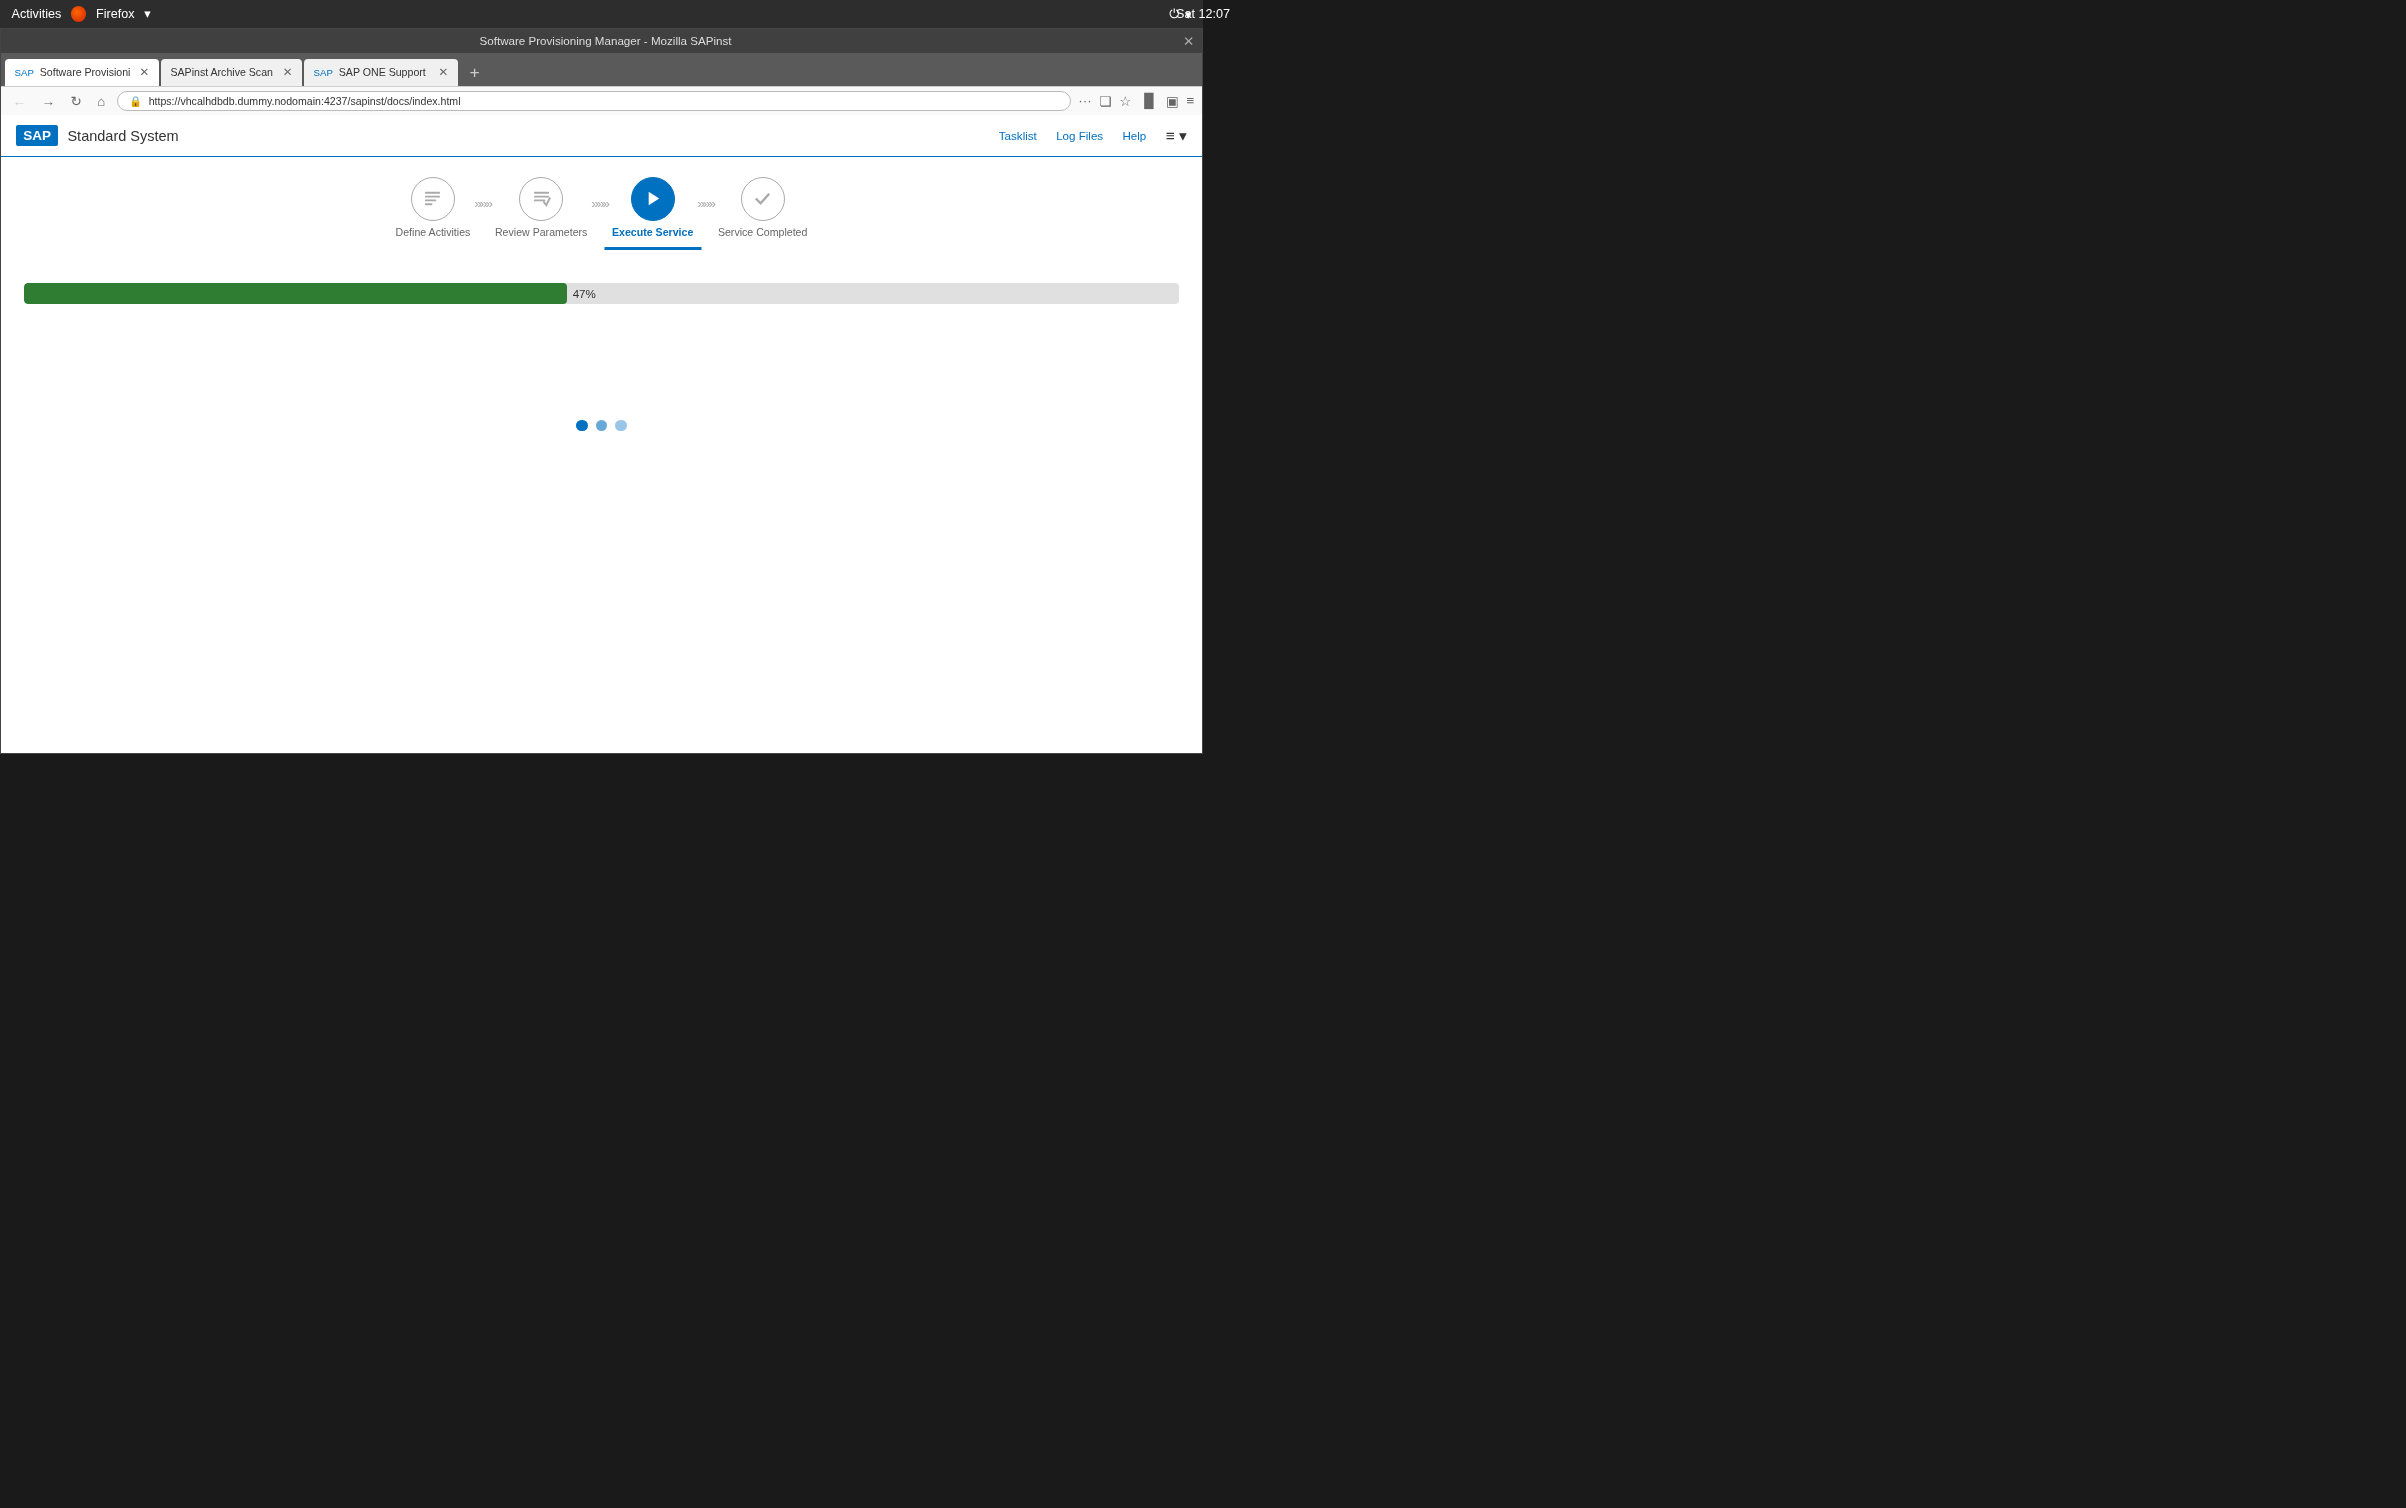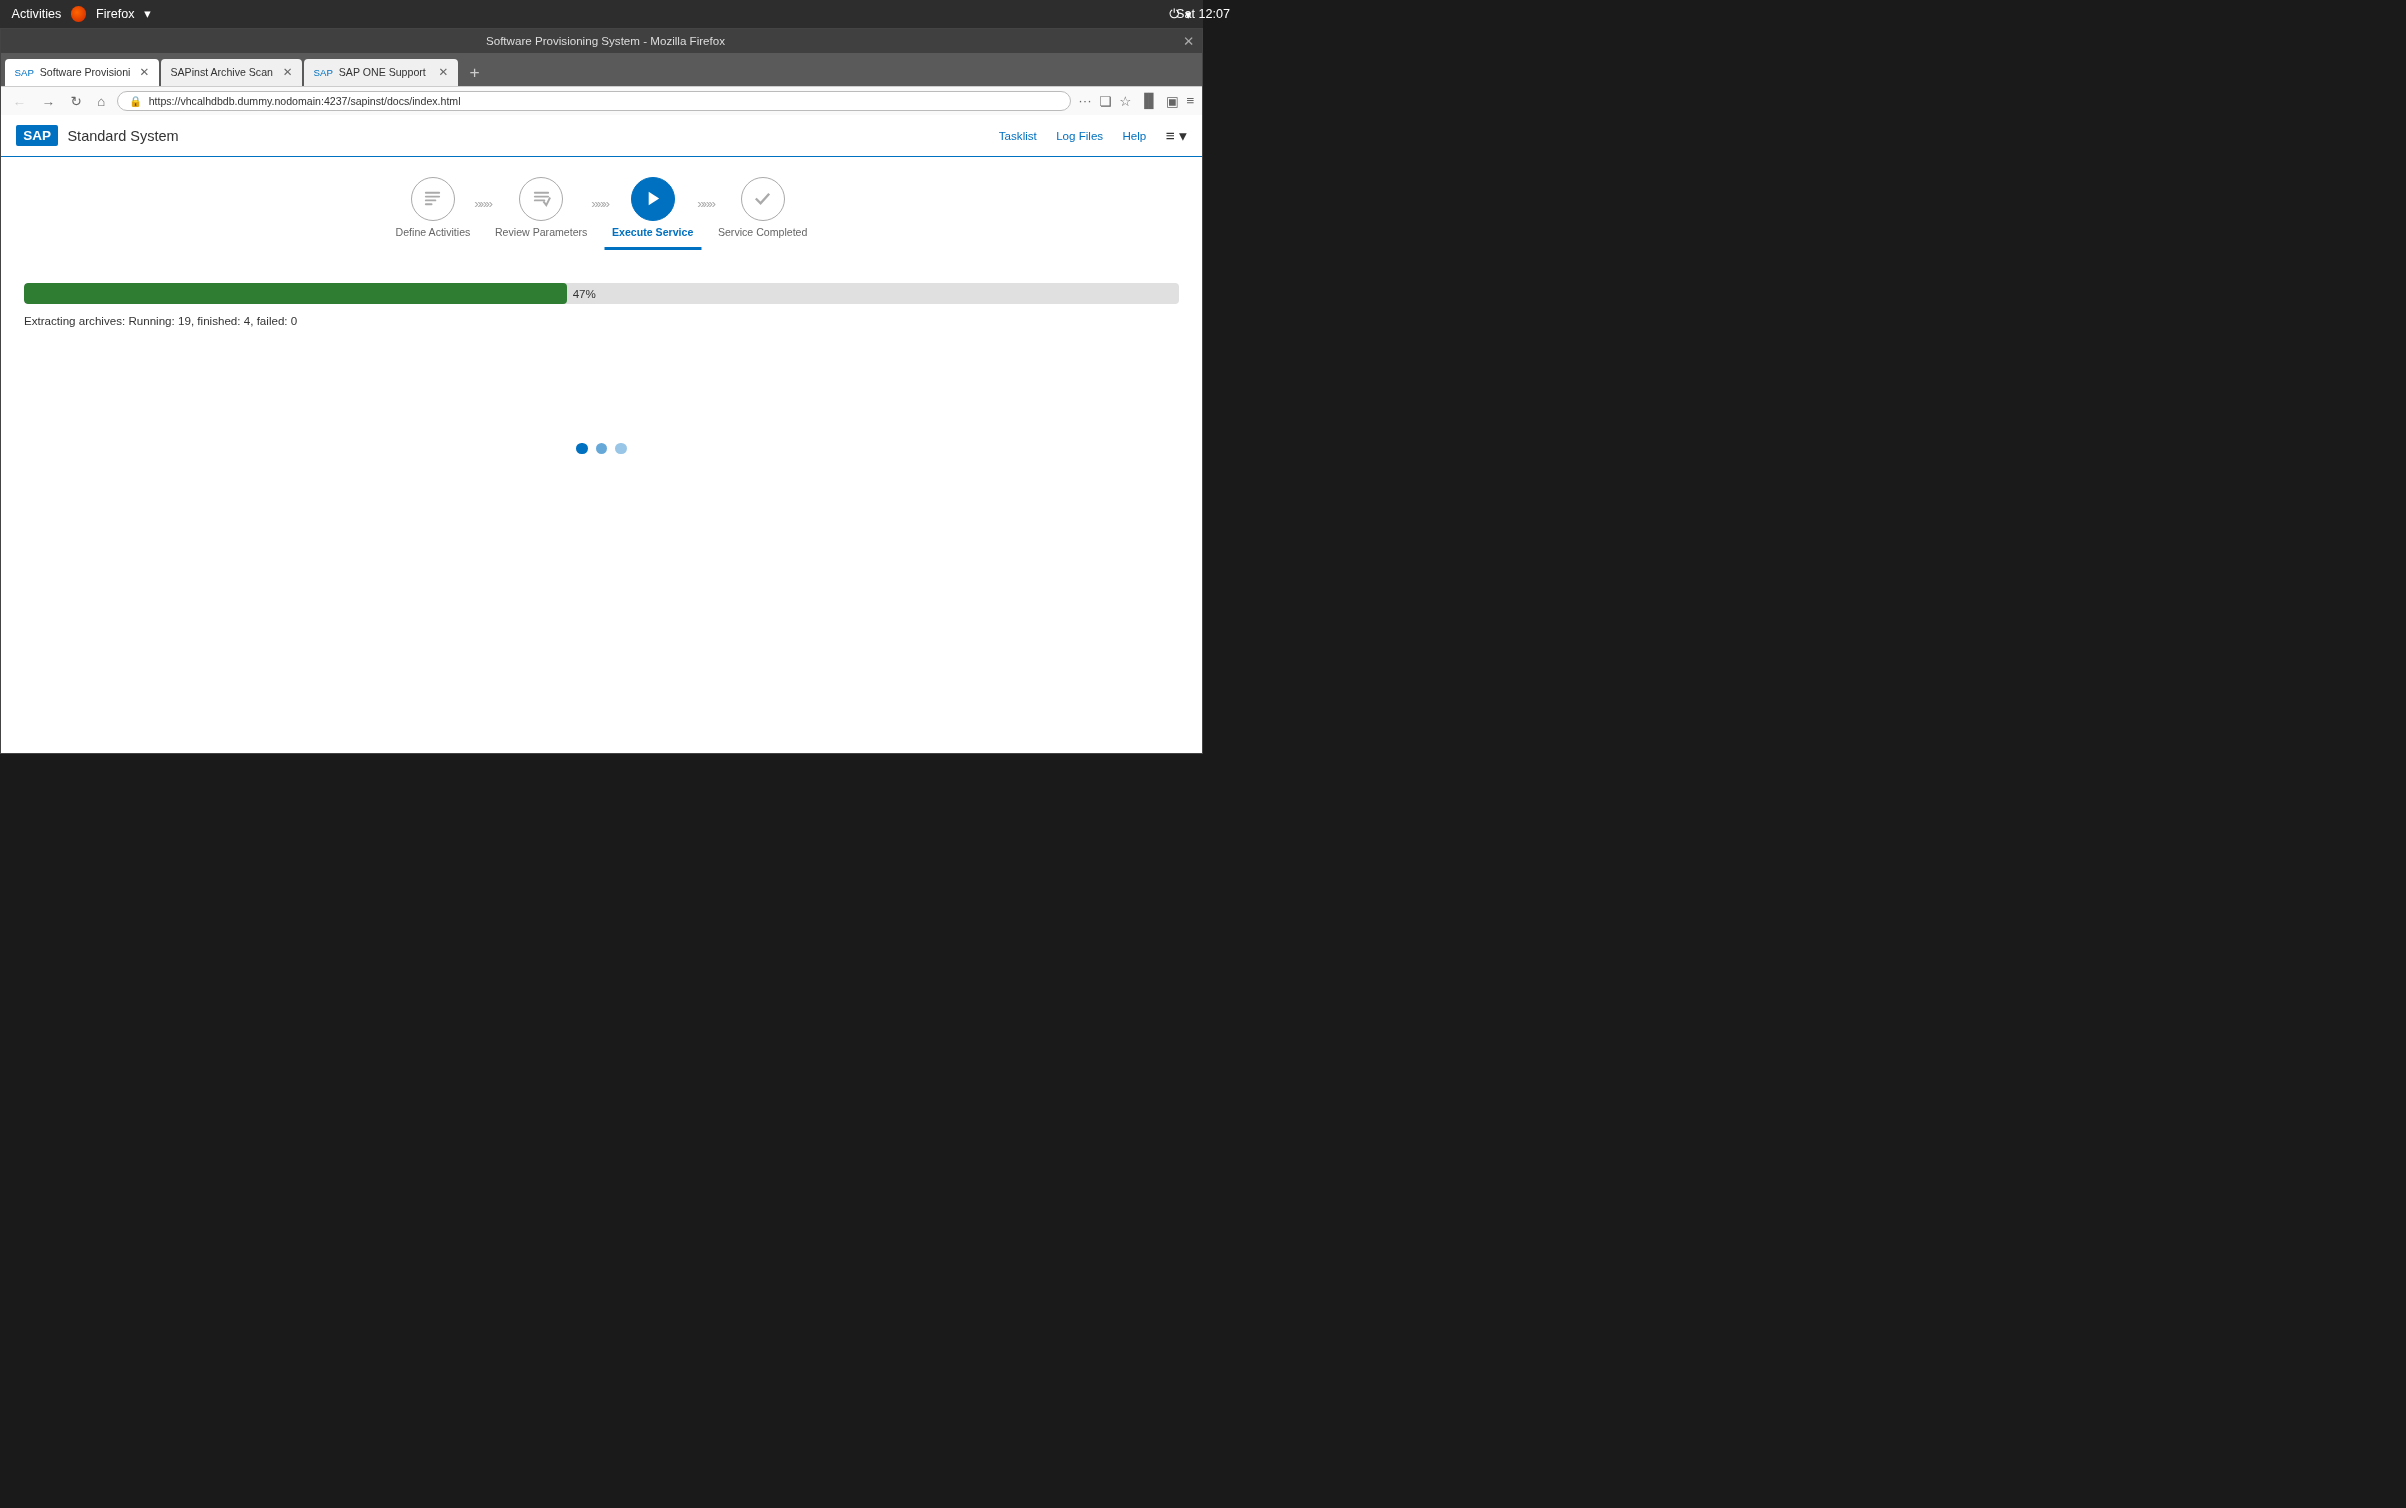"Software Provisioning System - Mozilla" span { text: System - Mozilla Firefox -> Manager - Mozilla SAPinst }
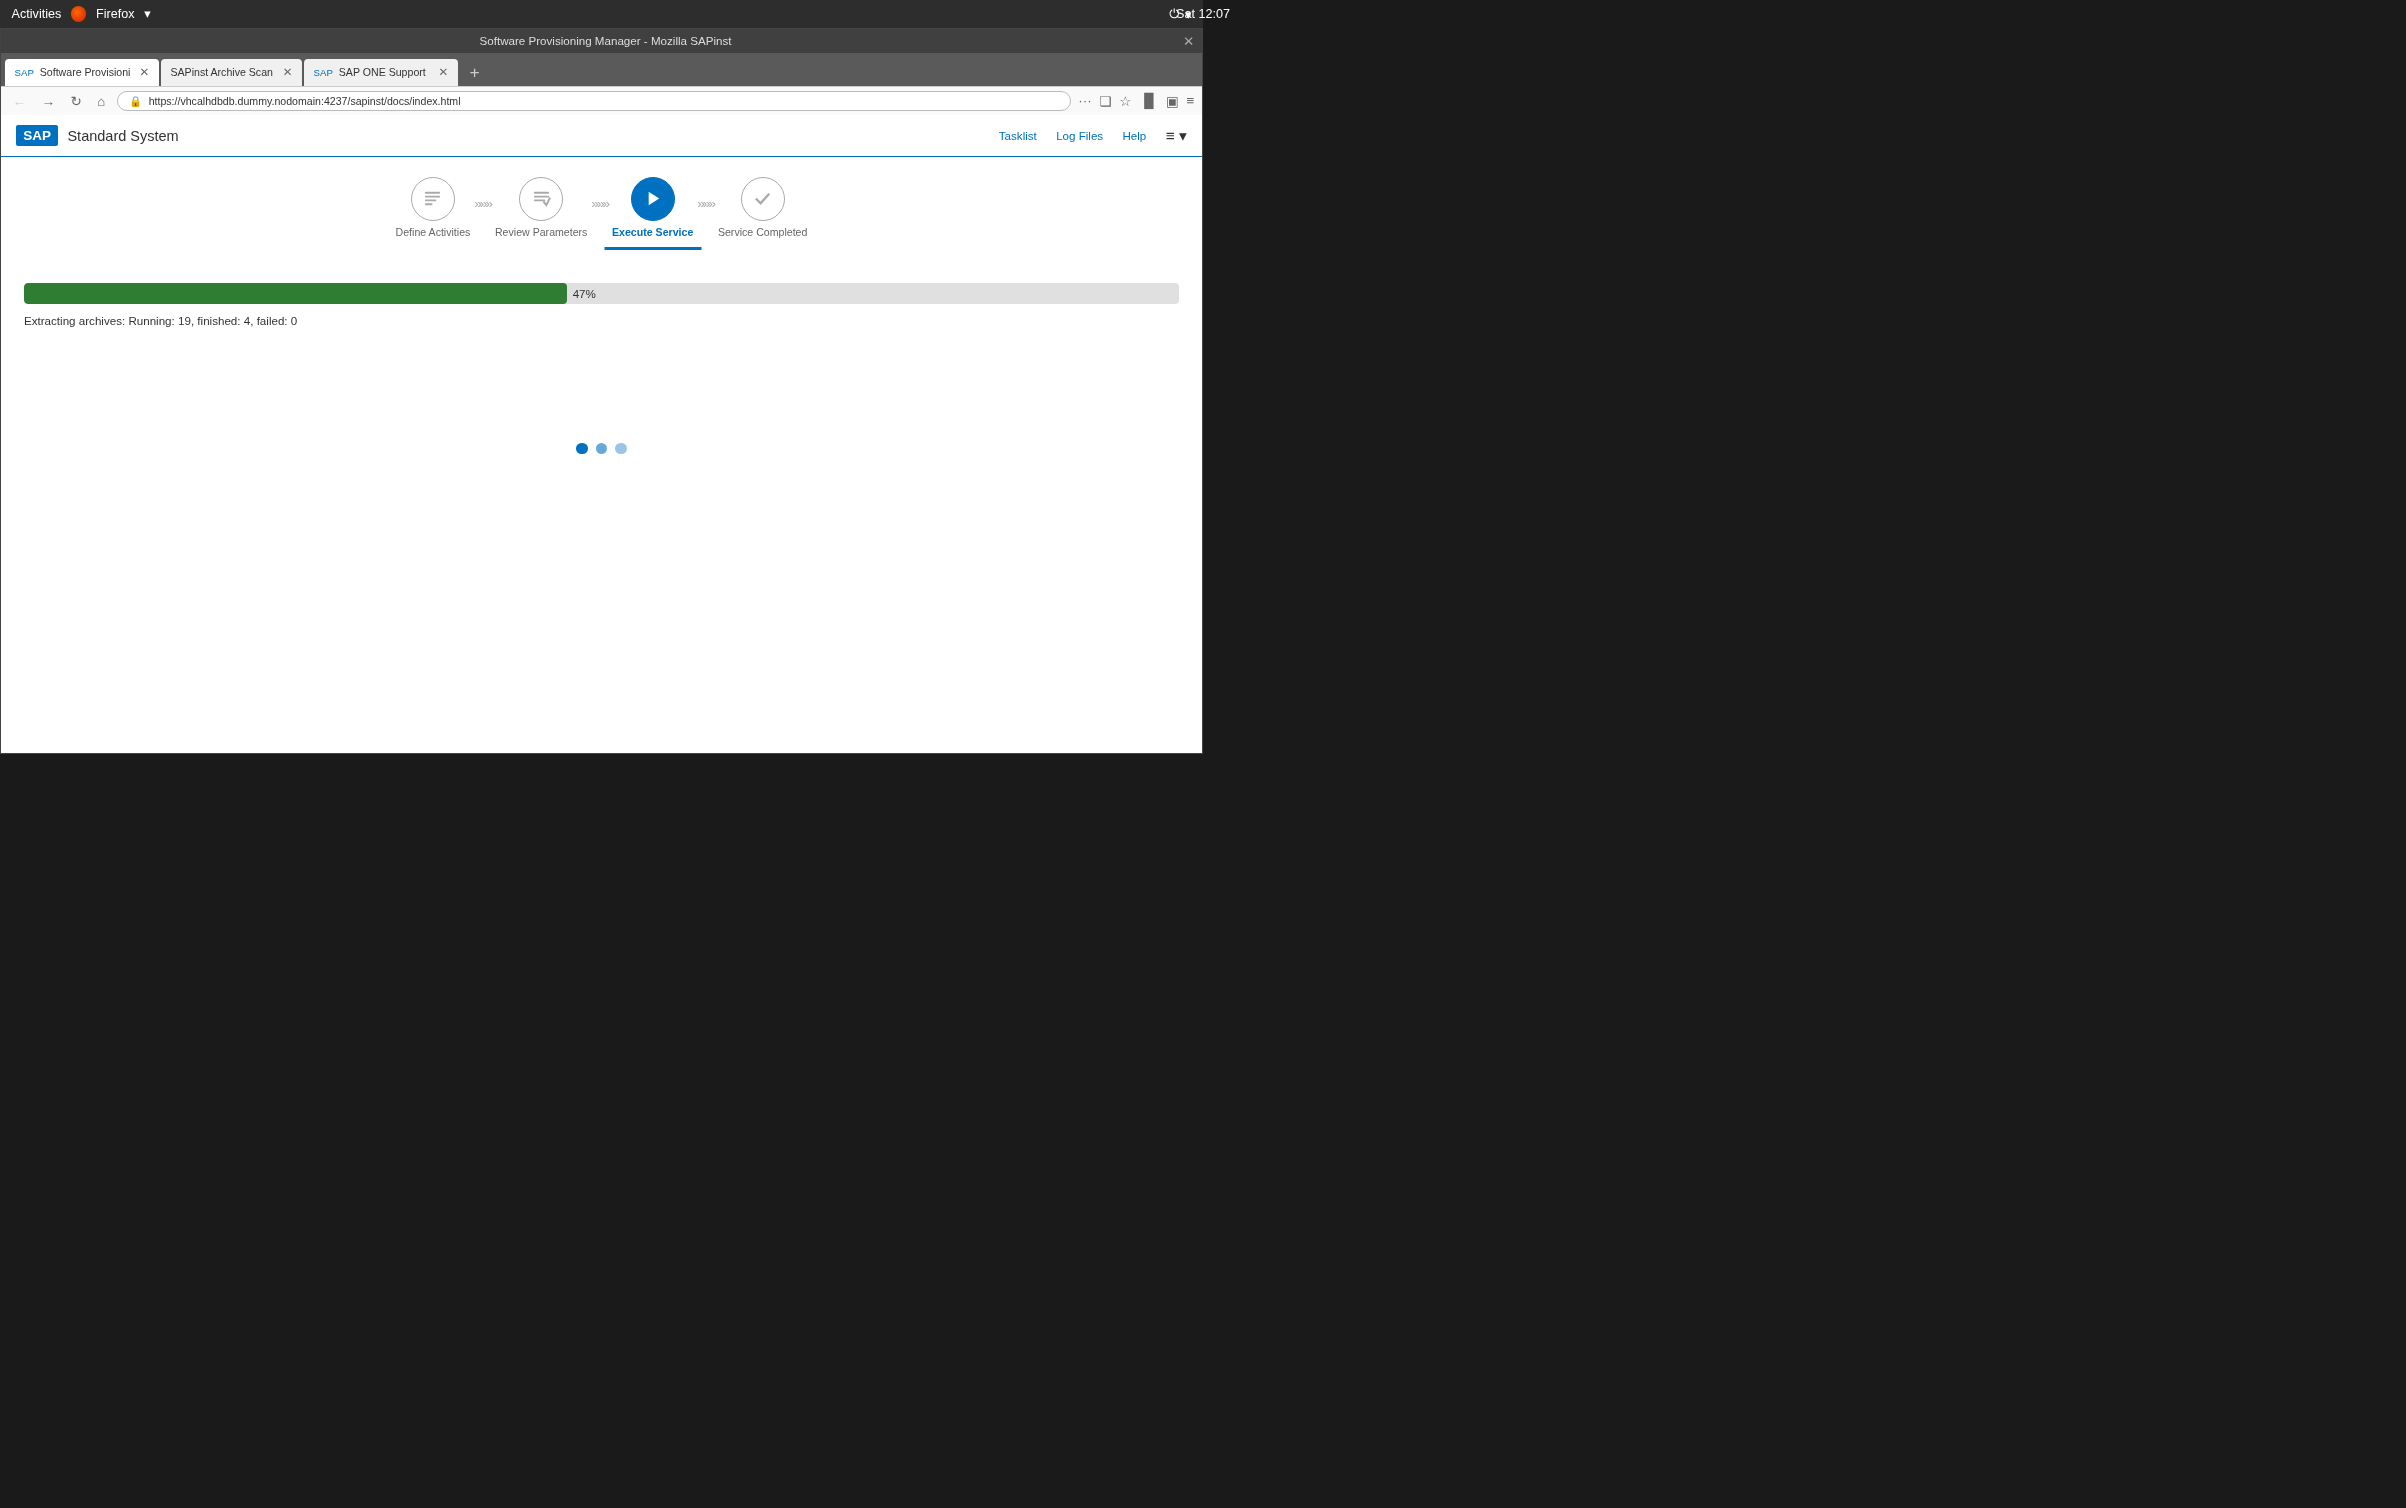"Extracting archives: Running: 19," div.status-text { html: <div>Extracting archives: Running: 19, finished: 4, failed: 0</div> -> none }
